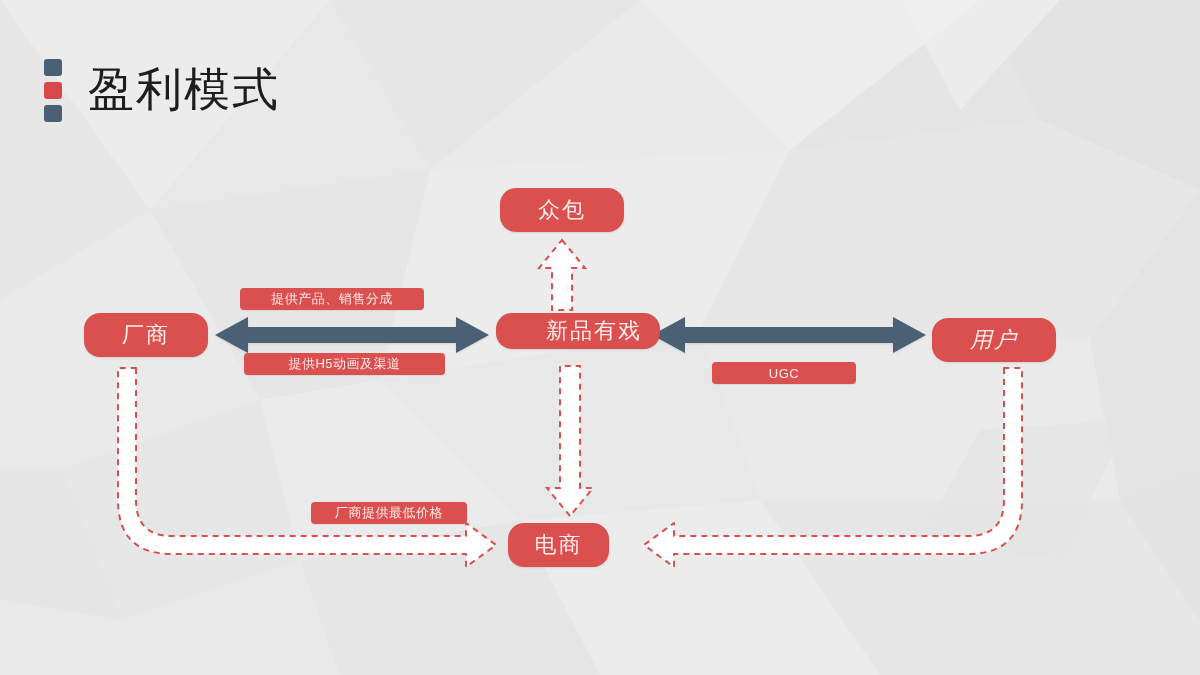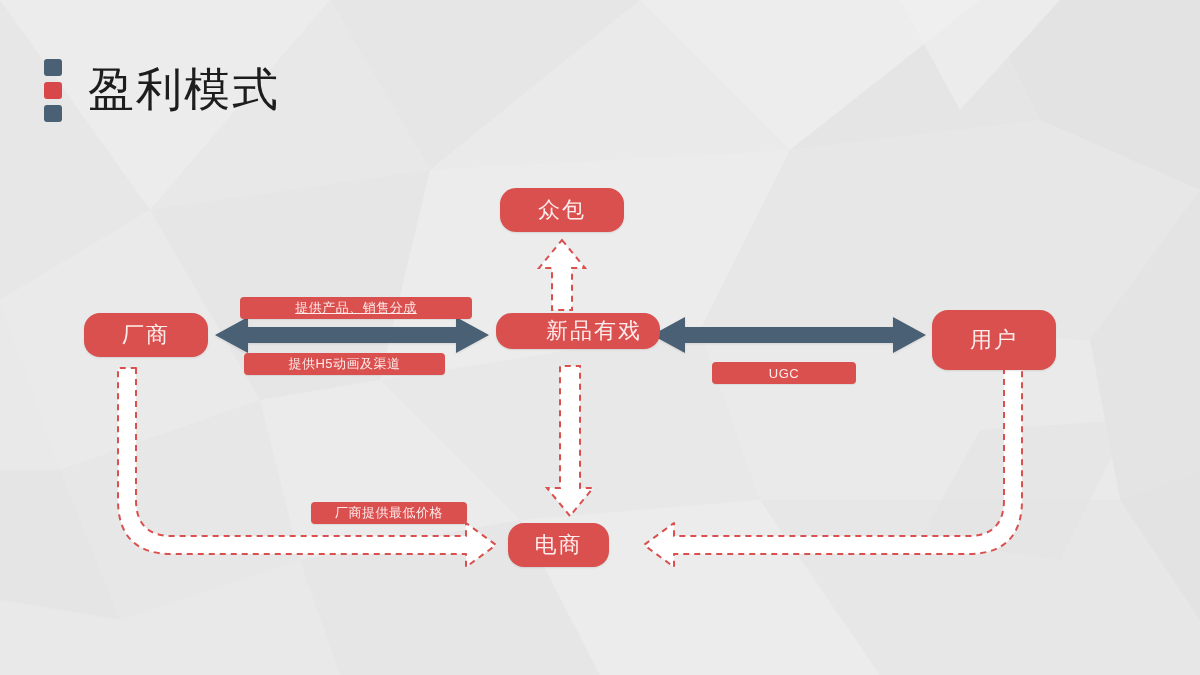"提供产品、销售分成" #label-supply-product { text-decoration: underline -> none; top: 297px -> 288px; width: 232px -> 184px }
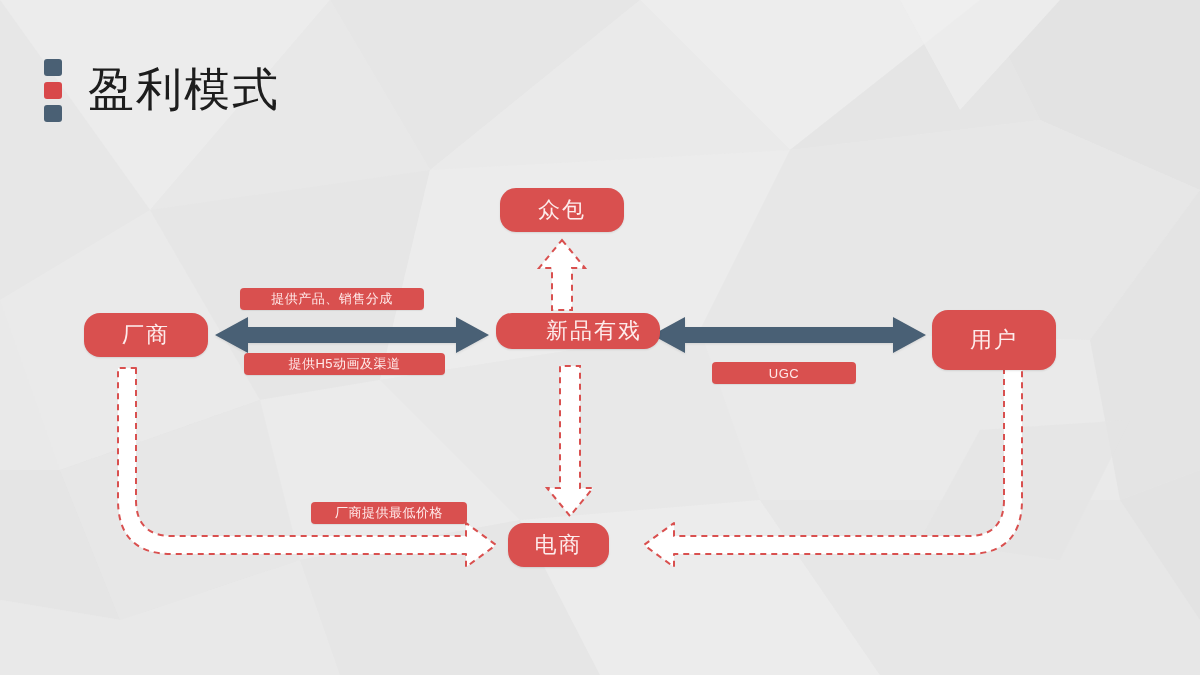"用户" #node-yonghu { font-style: none -> italic; height: 60px -> 44px; top: 310px -> 318px }
